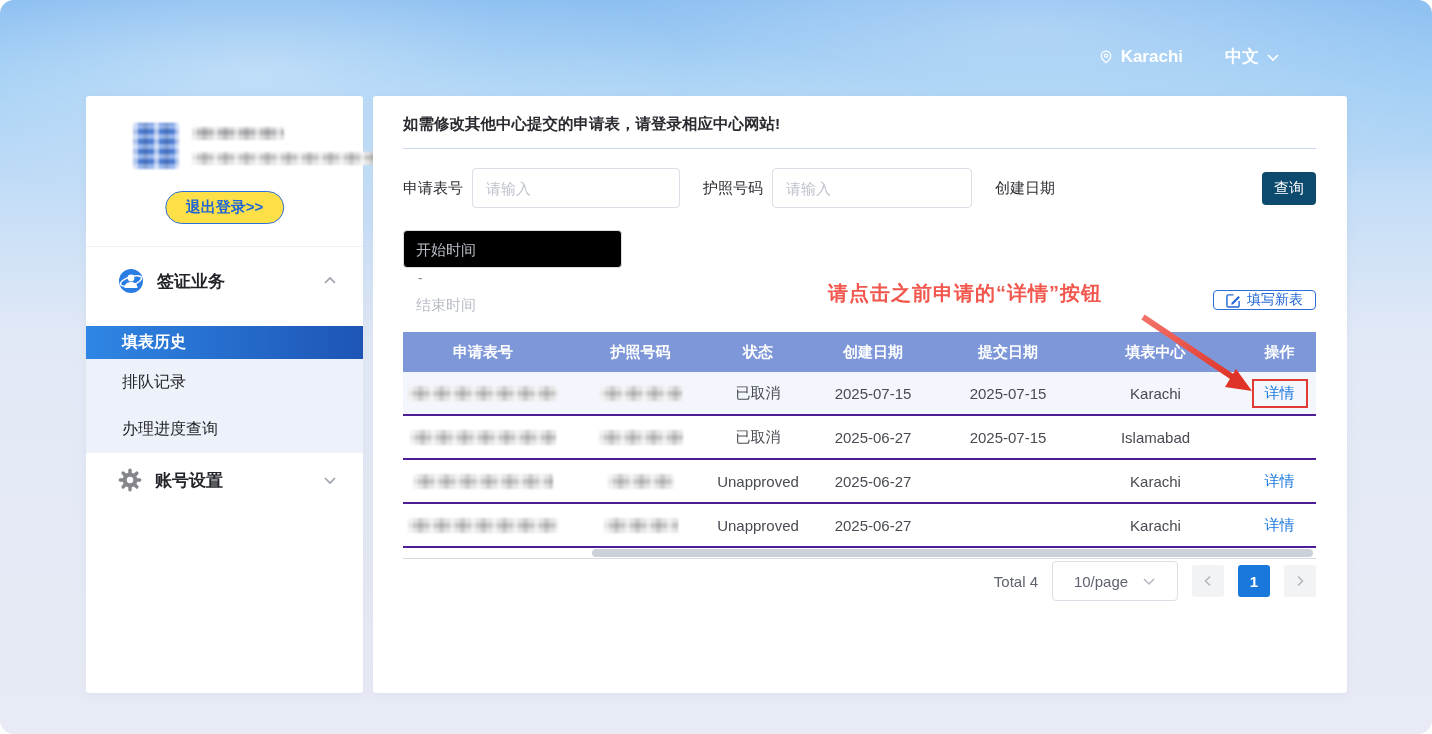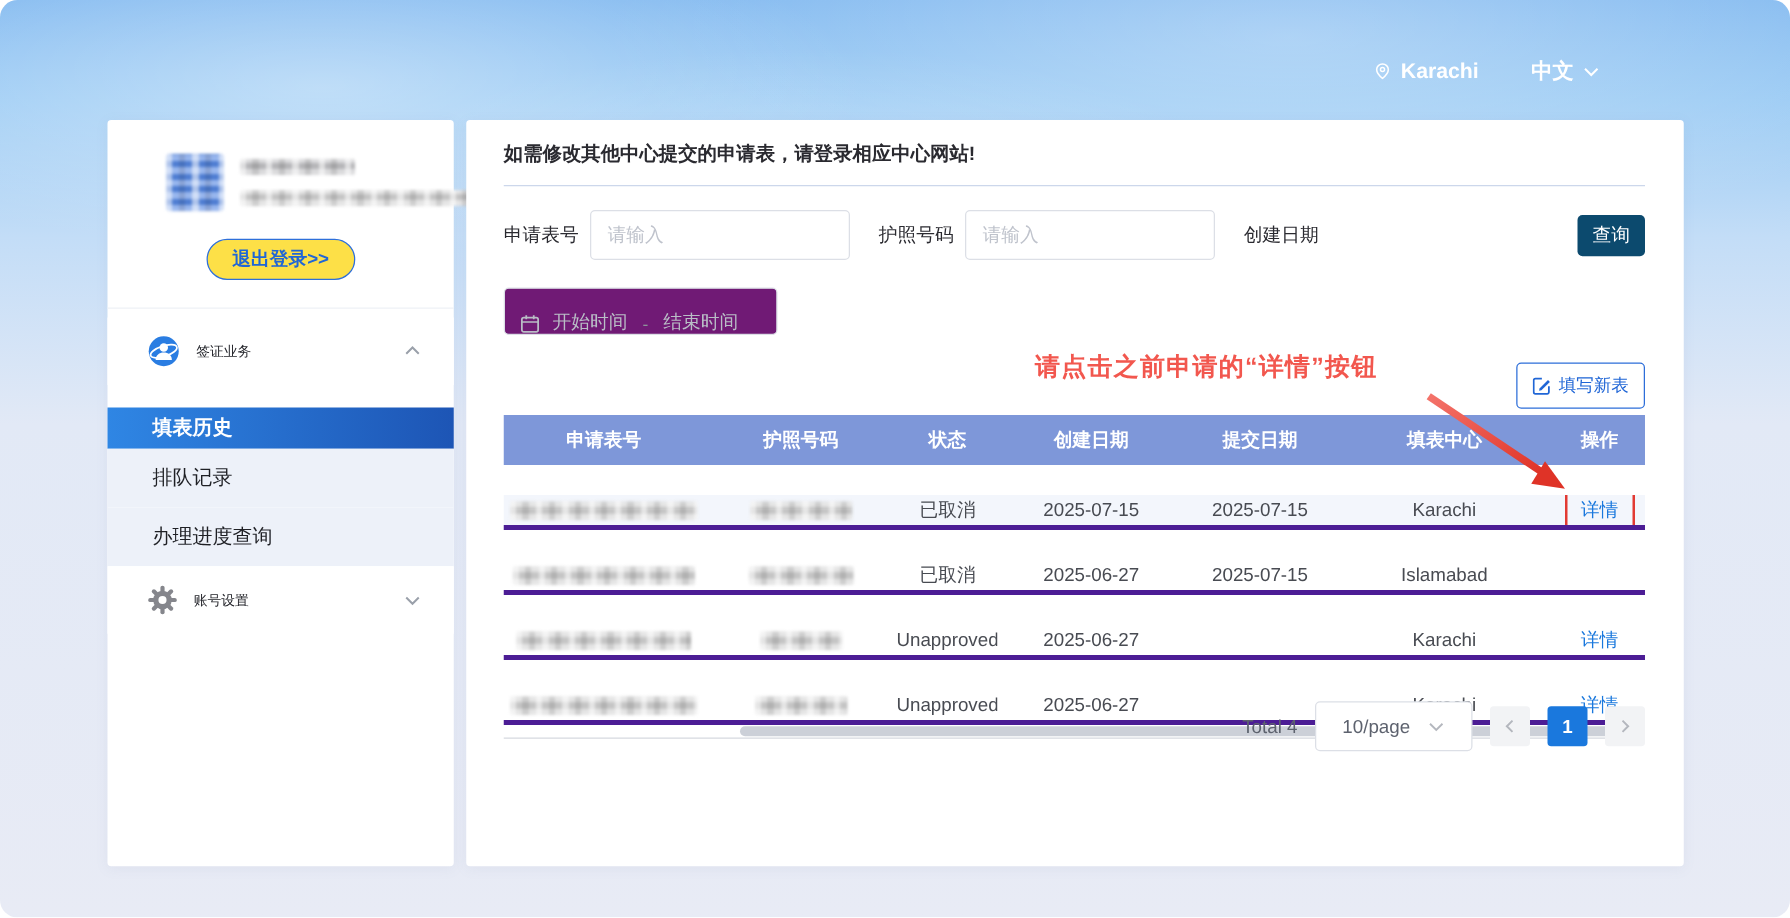"开始时间" .date-range { align-items: flex-end -> flex-start; background: #701a75 -> #000000; flex-direction: none -> column }
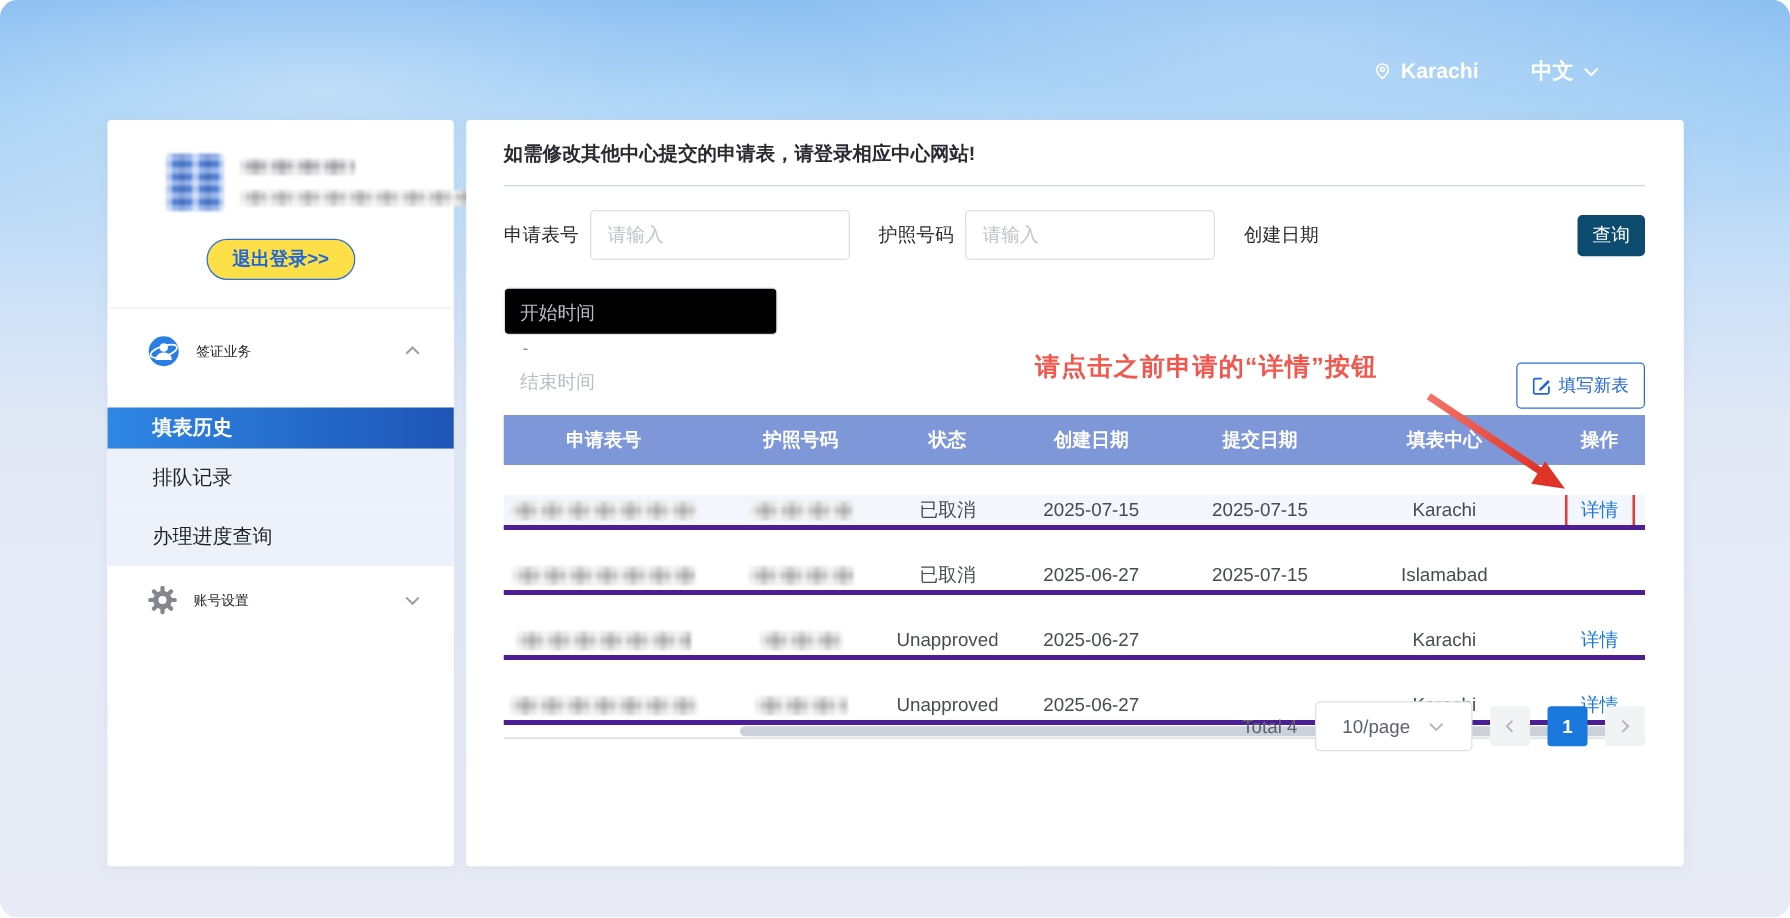"签证业务" .menu-head .mh-label { font-size: 11px -> 17px; font-weight: normal -> bold }
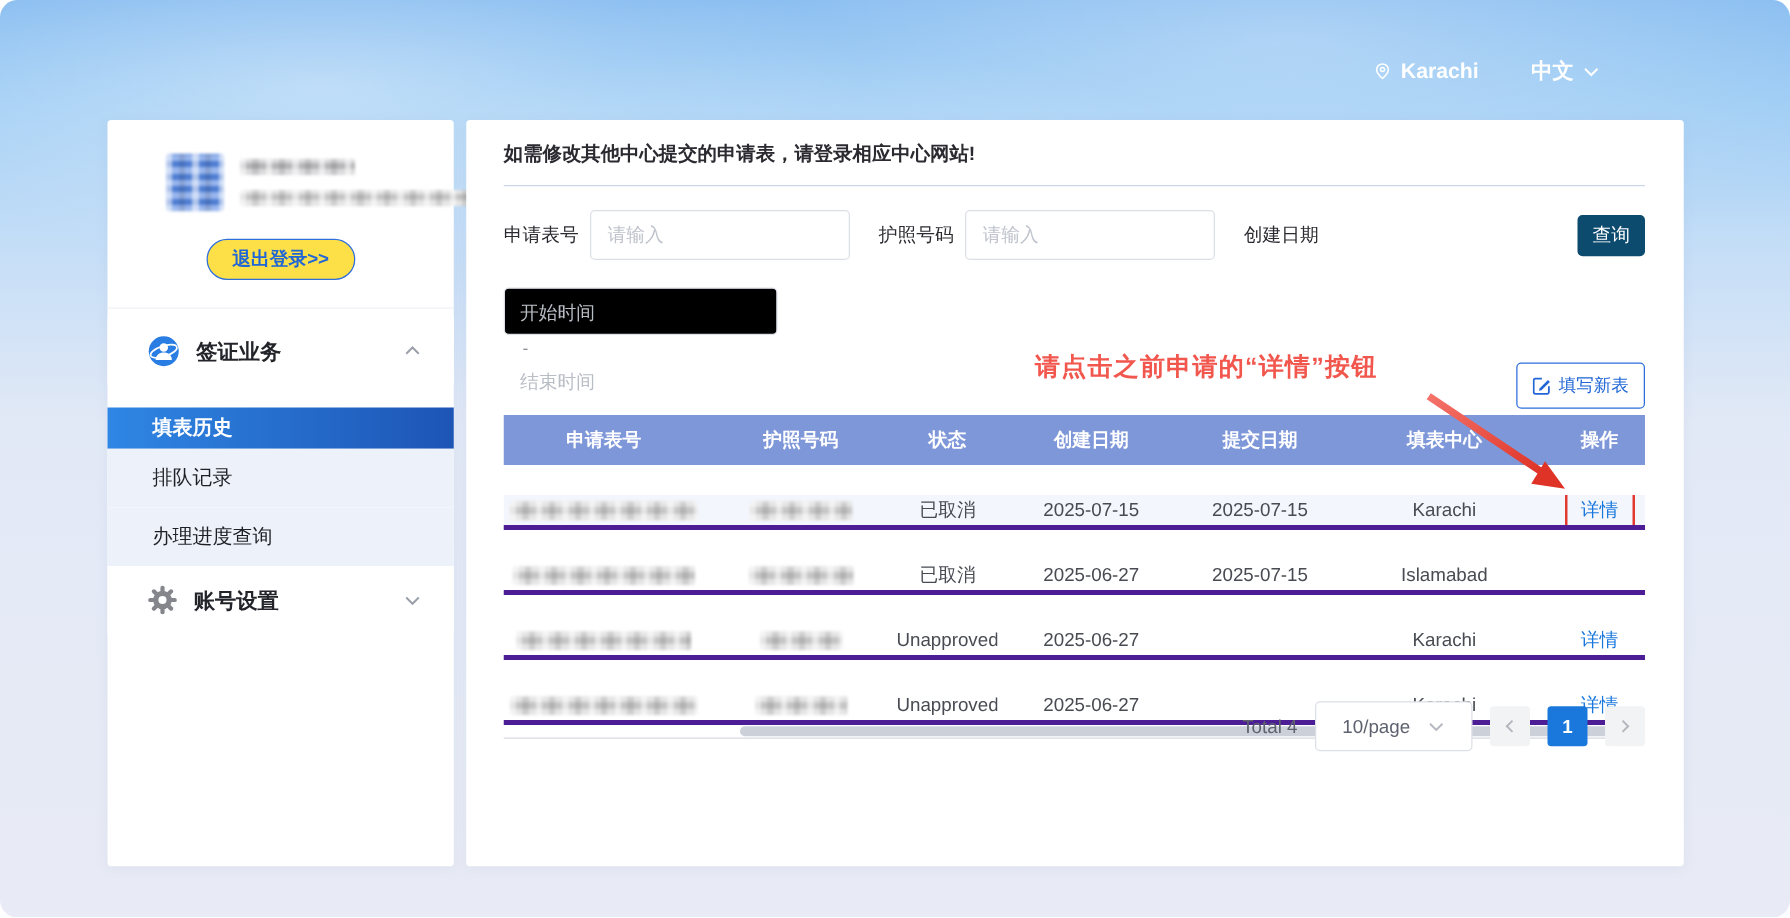"填写新表" .newform-btn { height: 37px -> 20px }
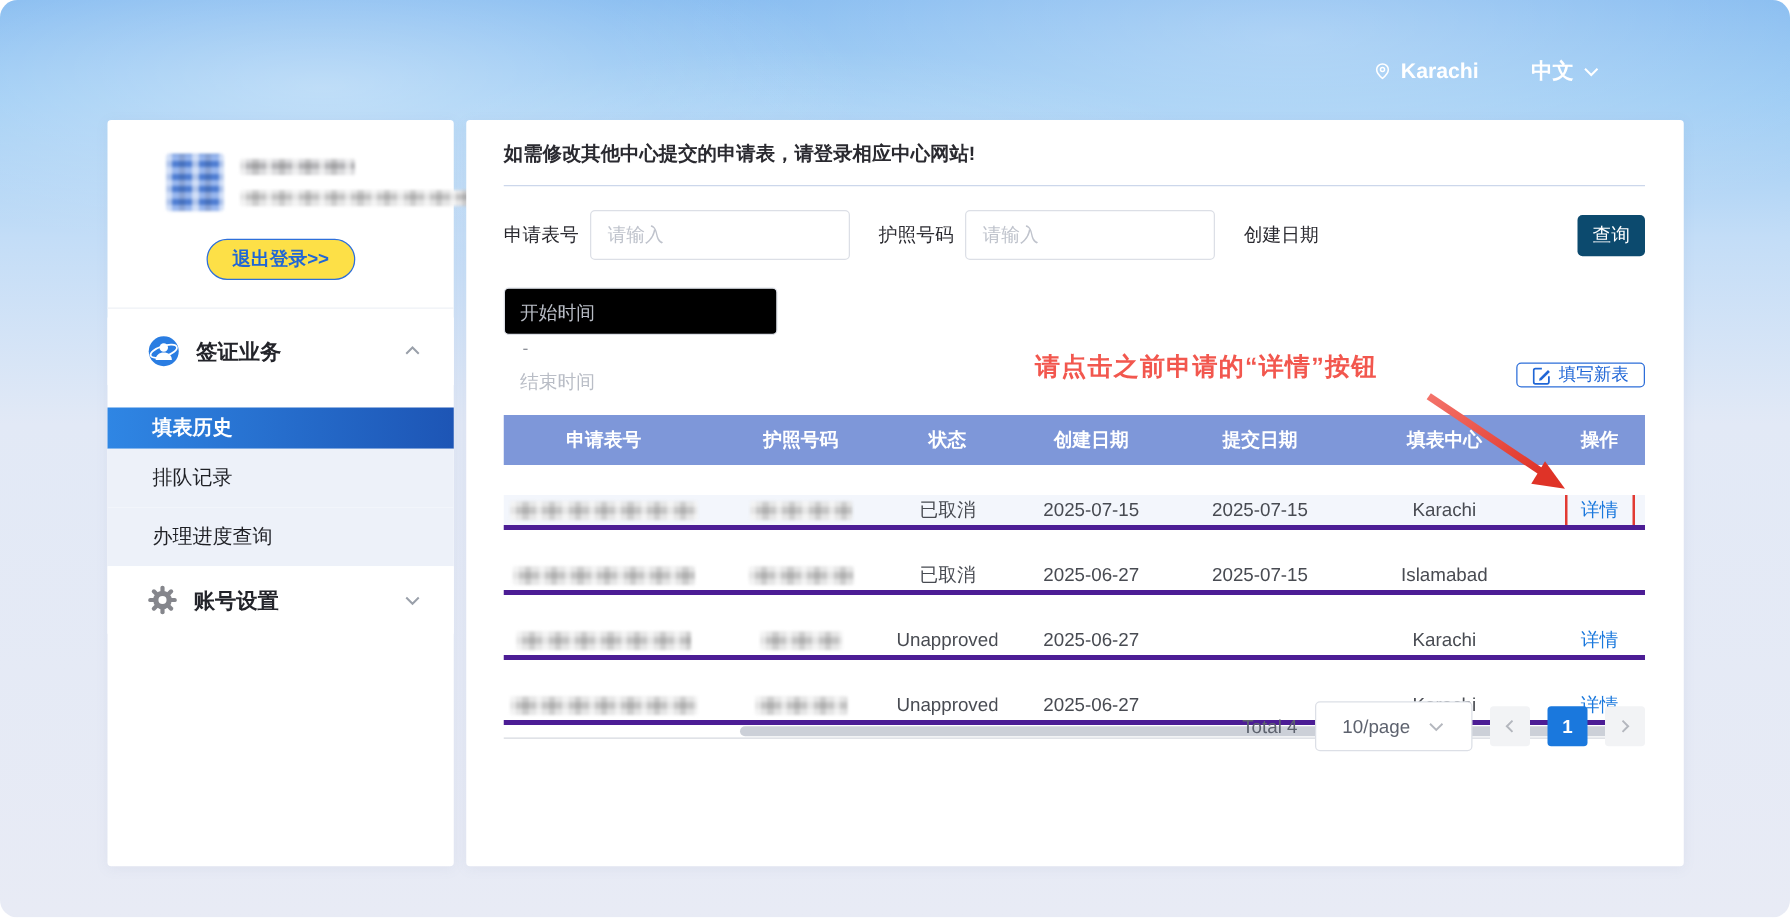"已取消" .tbody-row { border-bottom: 4px solid #4c1d95 -> 2px solid #4c1d95; height: 28px -> 44px; margin-top: 24px -> none }
